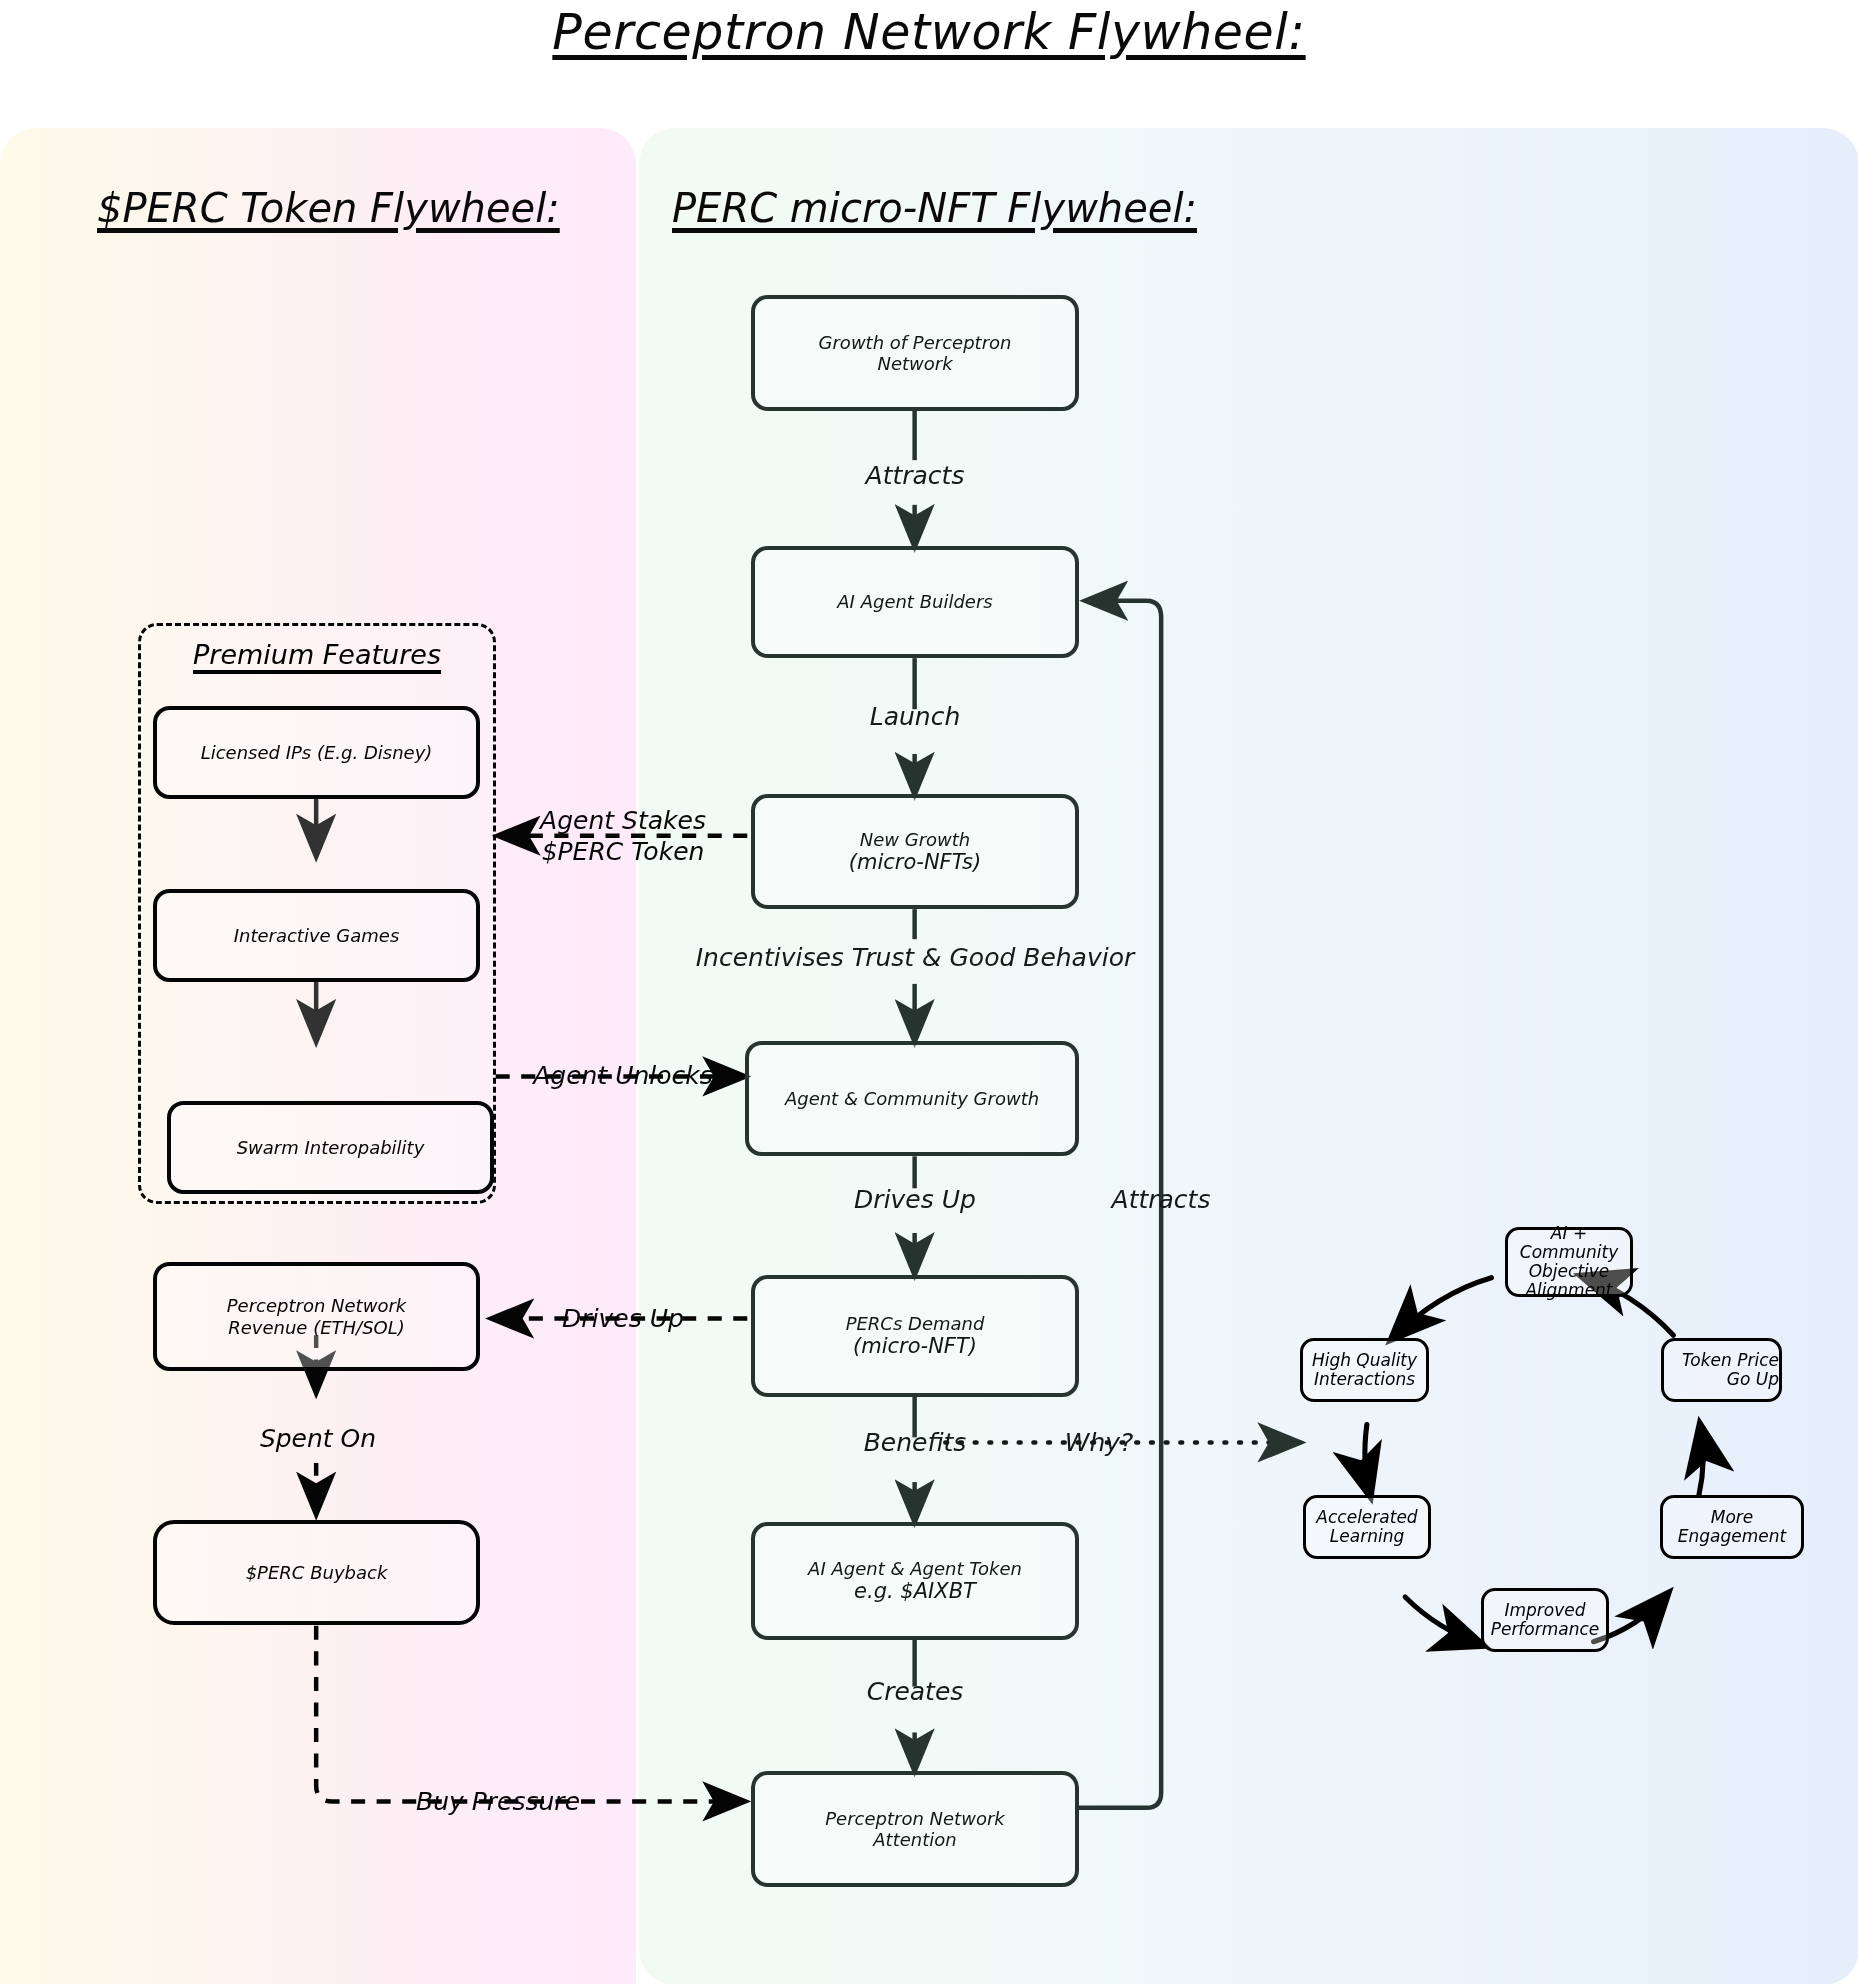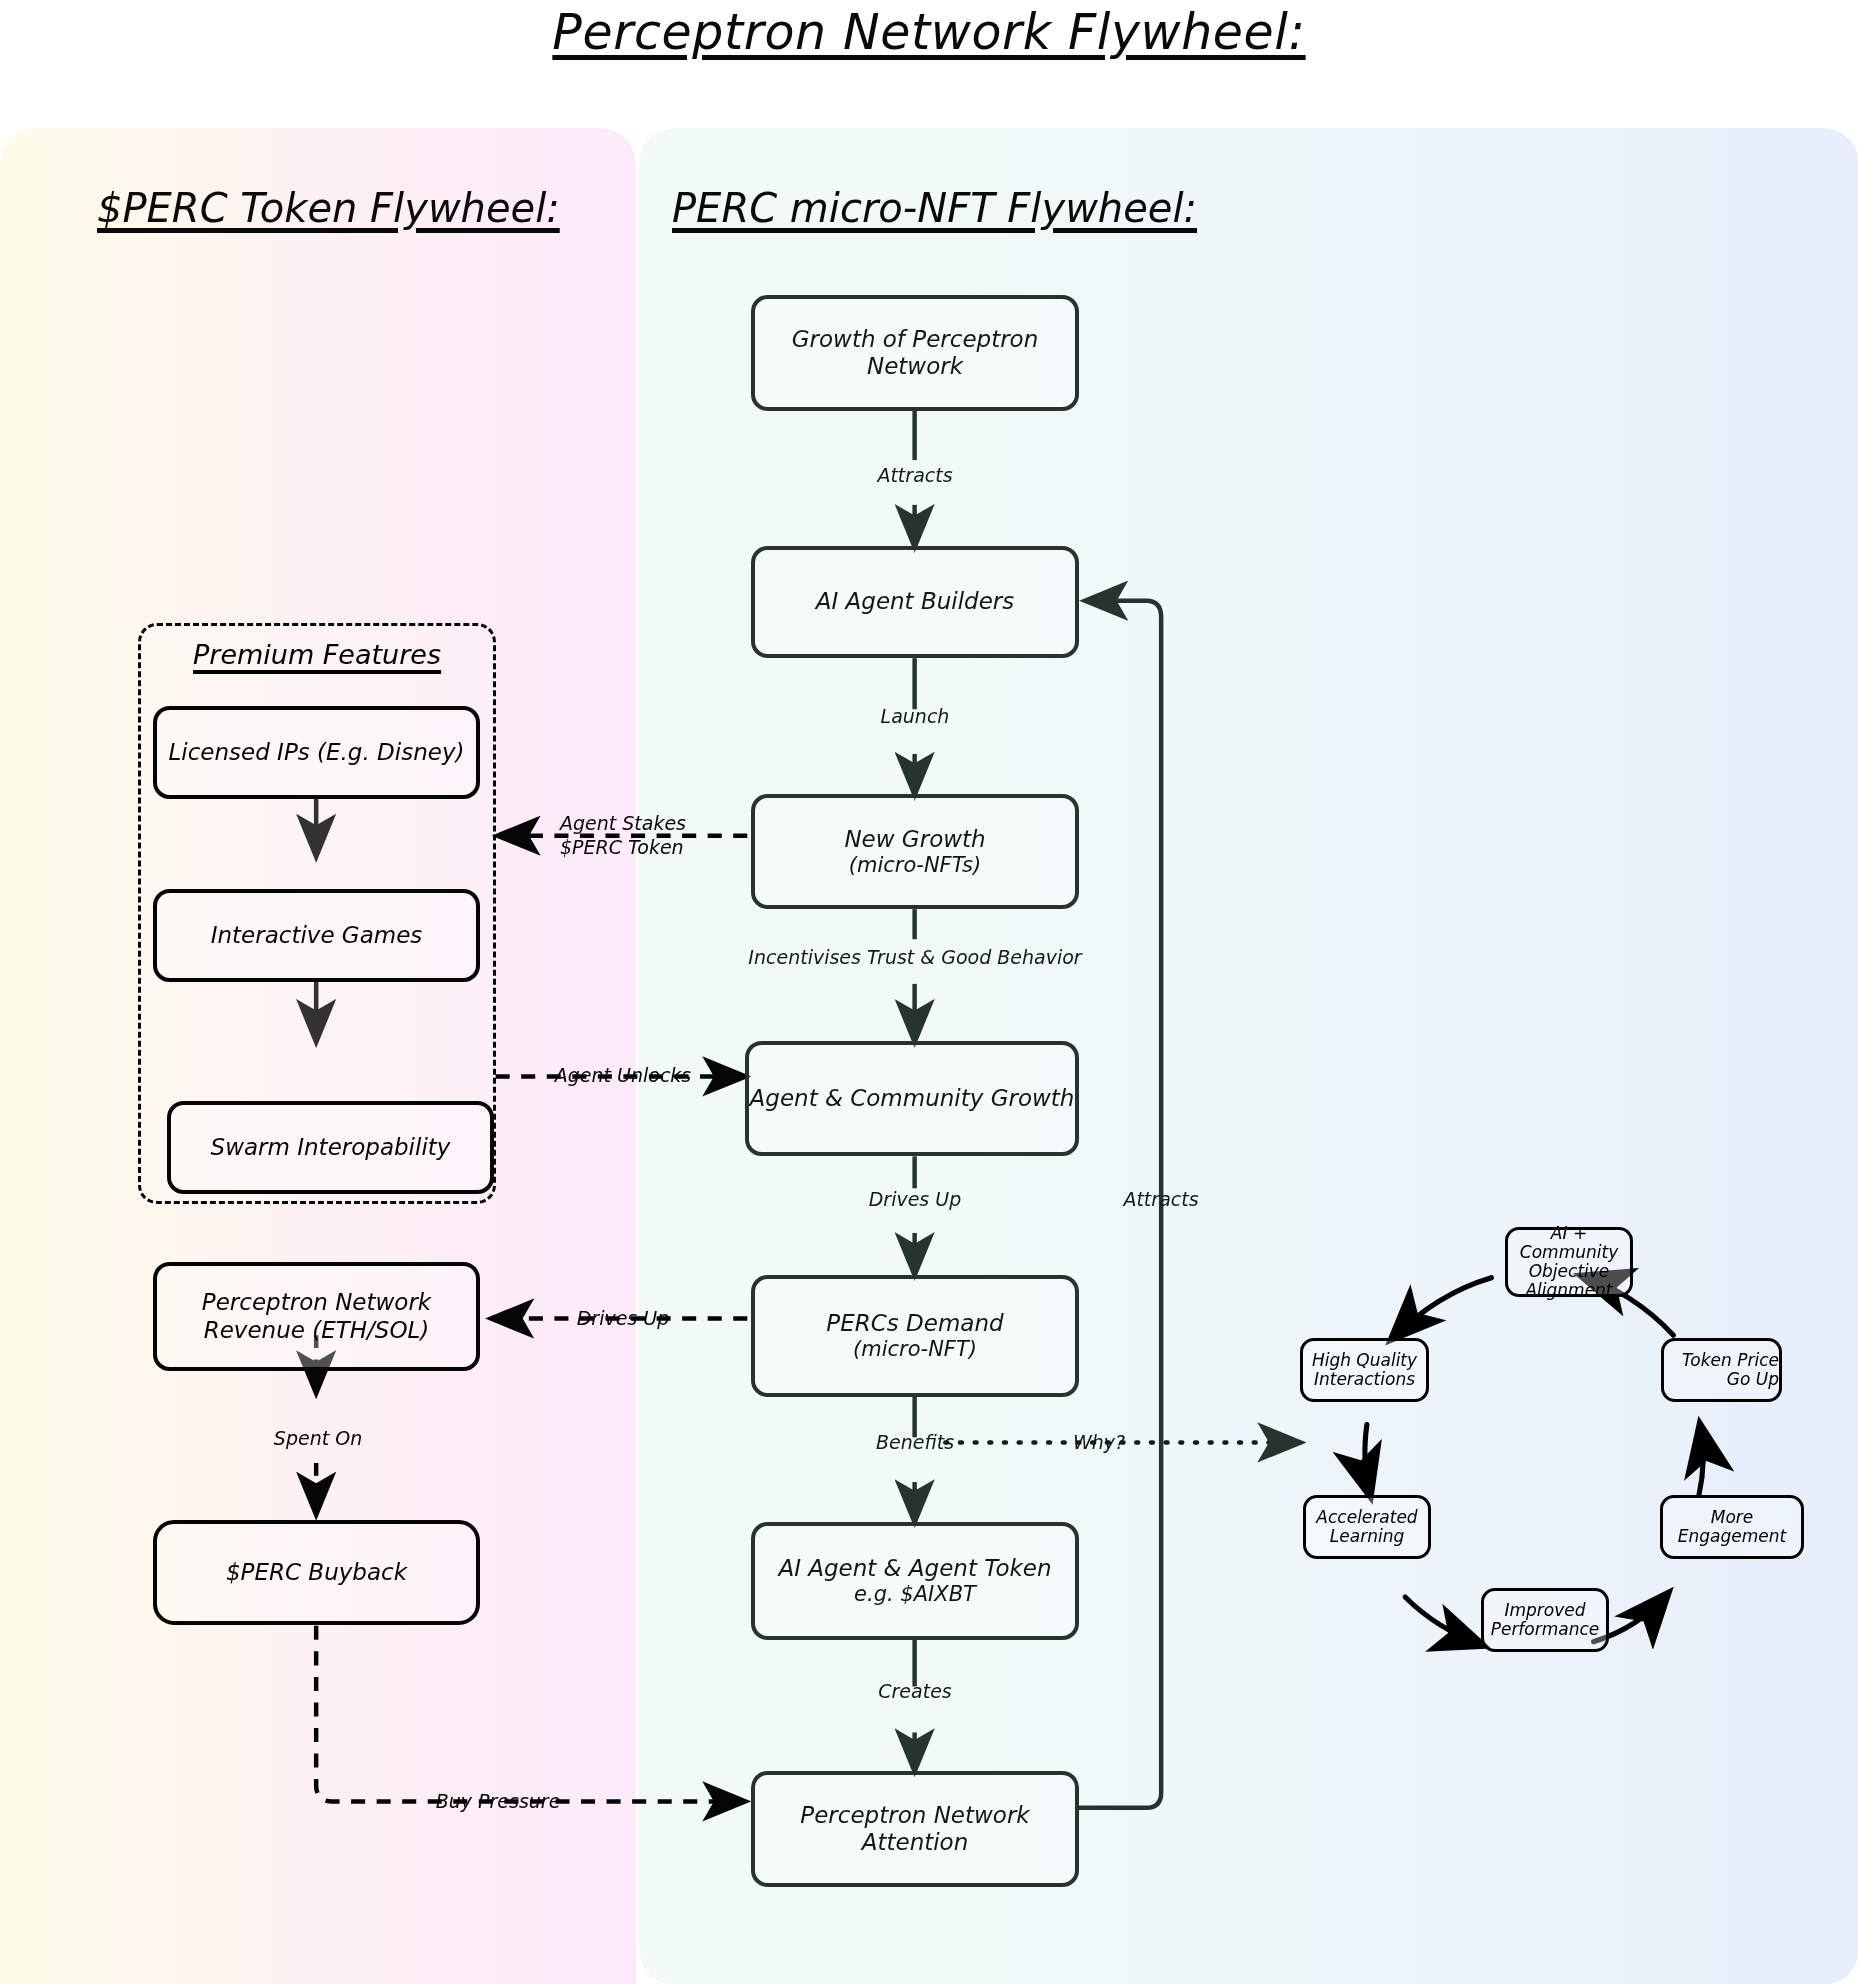"Growth of Perceptron" .node .l1 { font-size: 23px -> 18px }
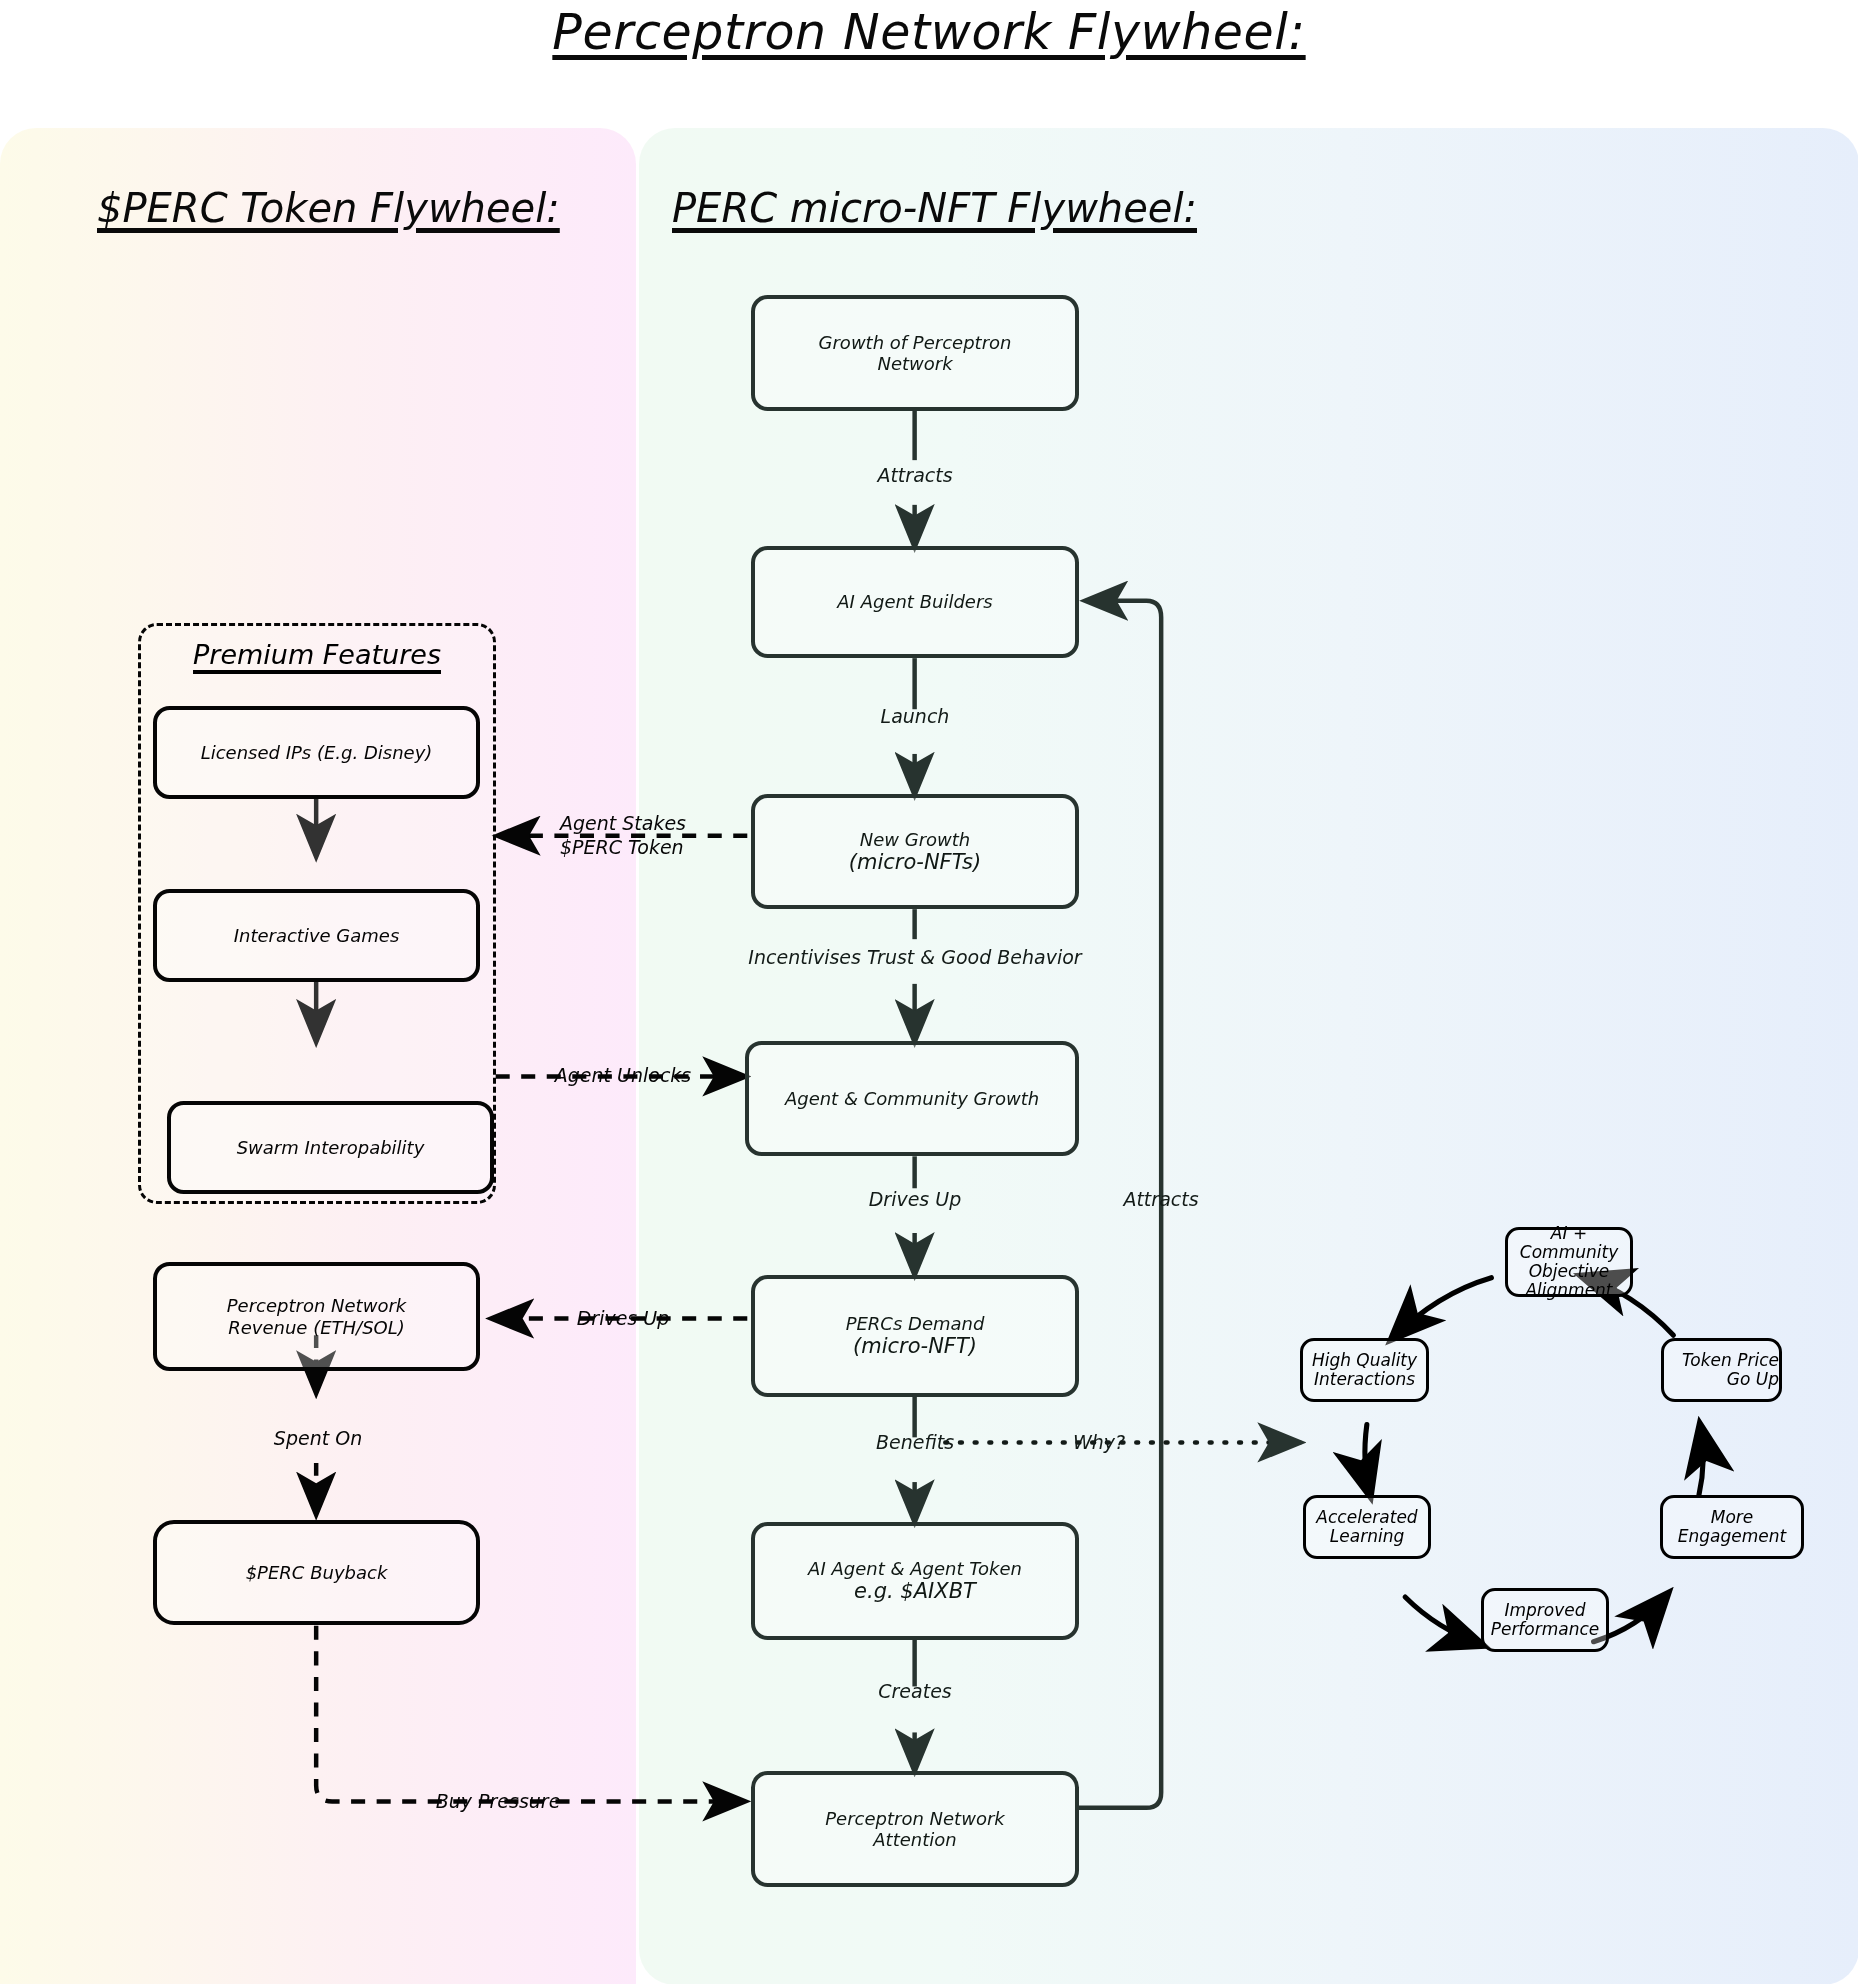"Attracts" .elabel { font-size: 19px -> 25px; text-align: none -> center }
